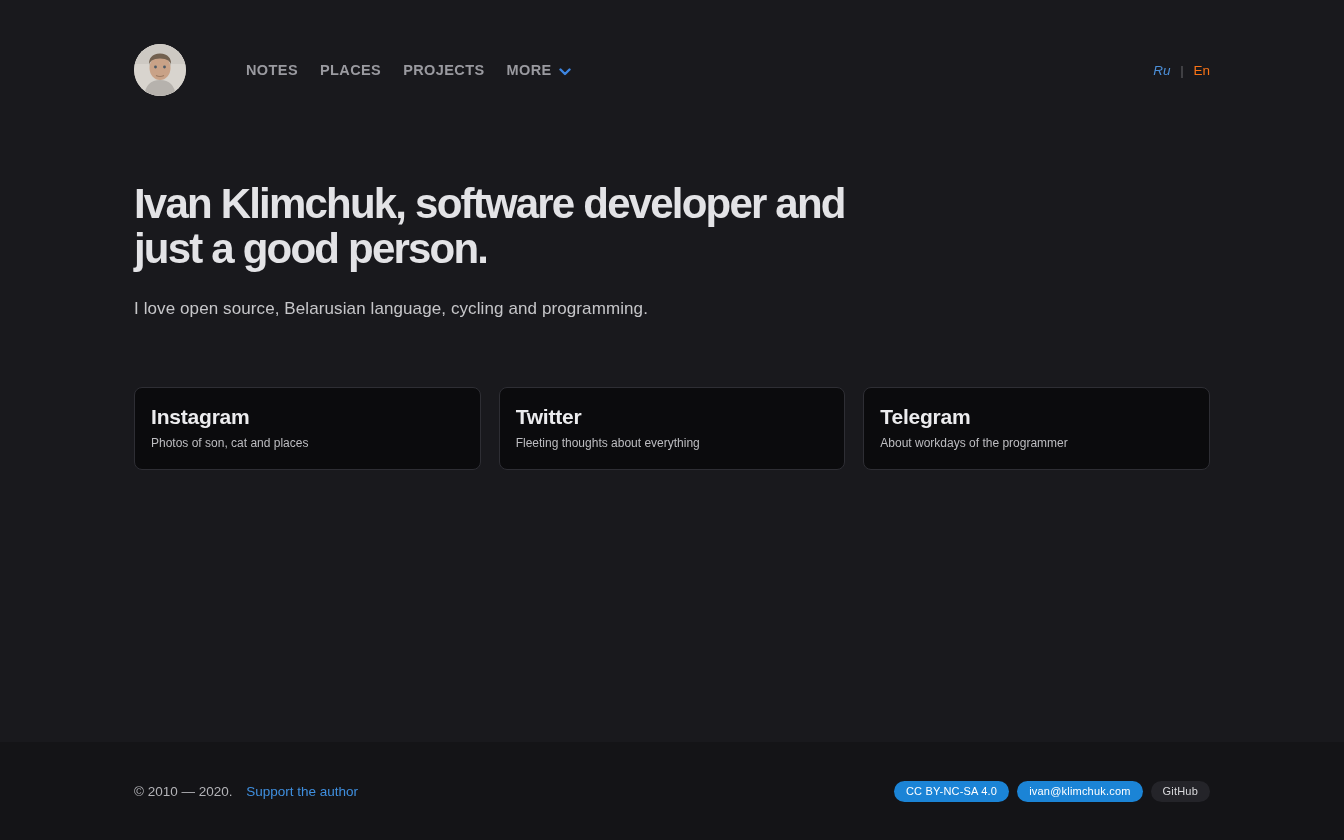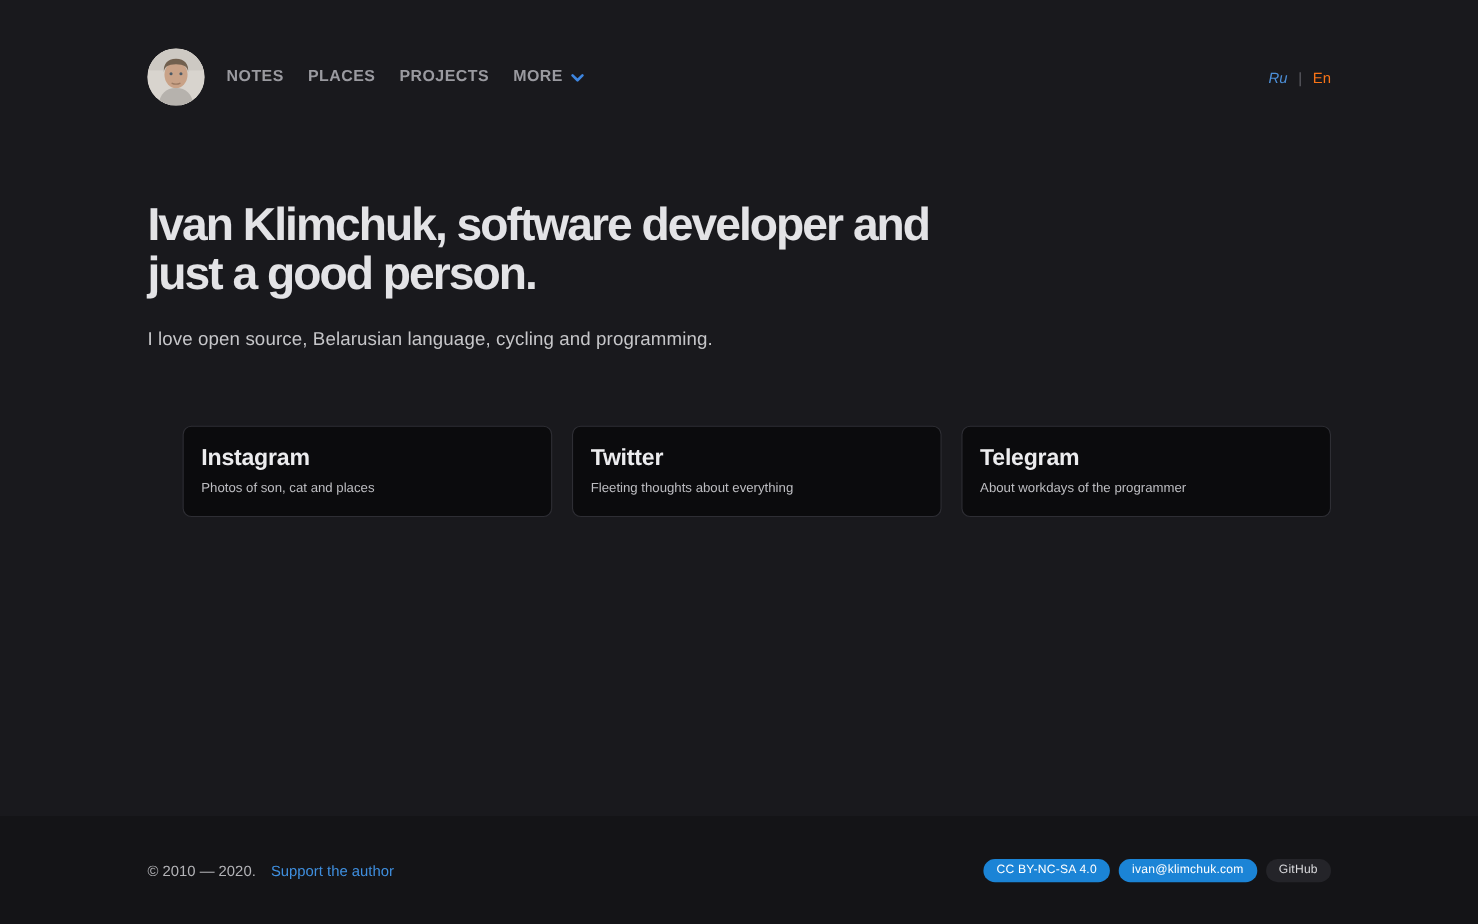"NOTES" .container { gap: none -> 40px }
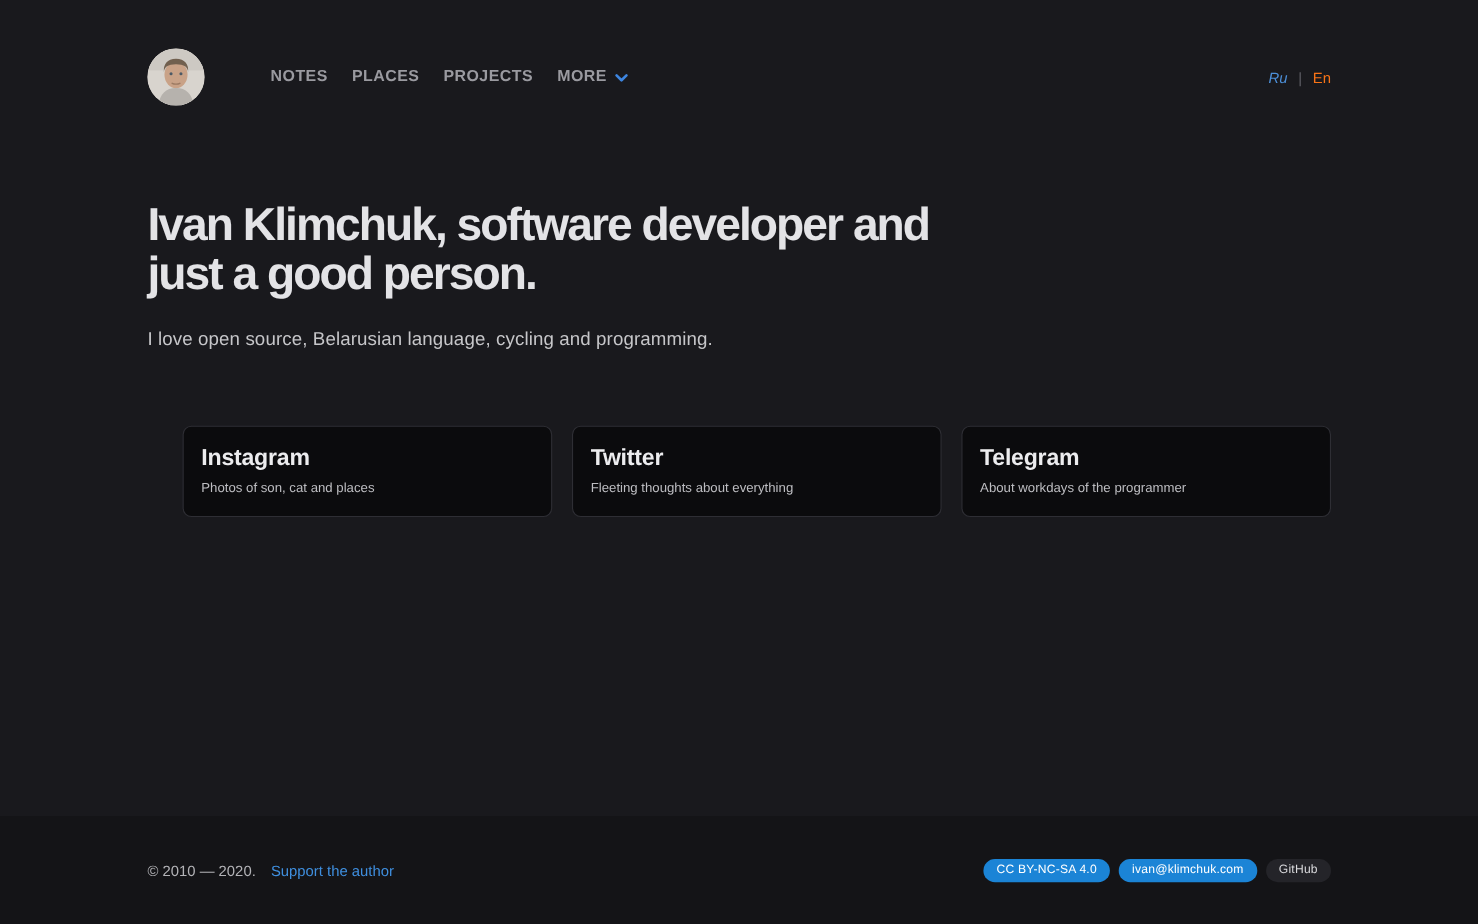"Instagram" .cards { margin-left: 32px -> none }
